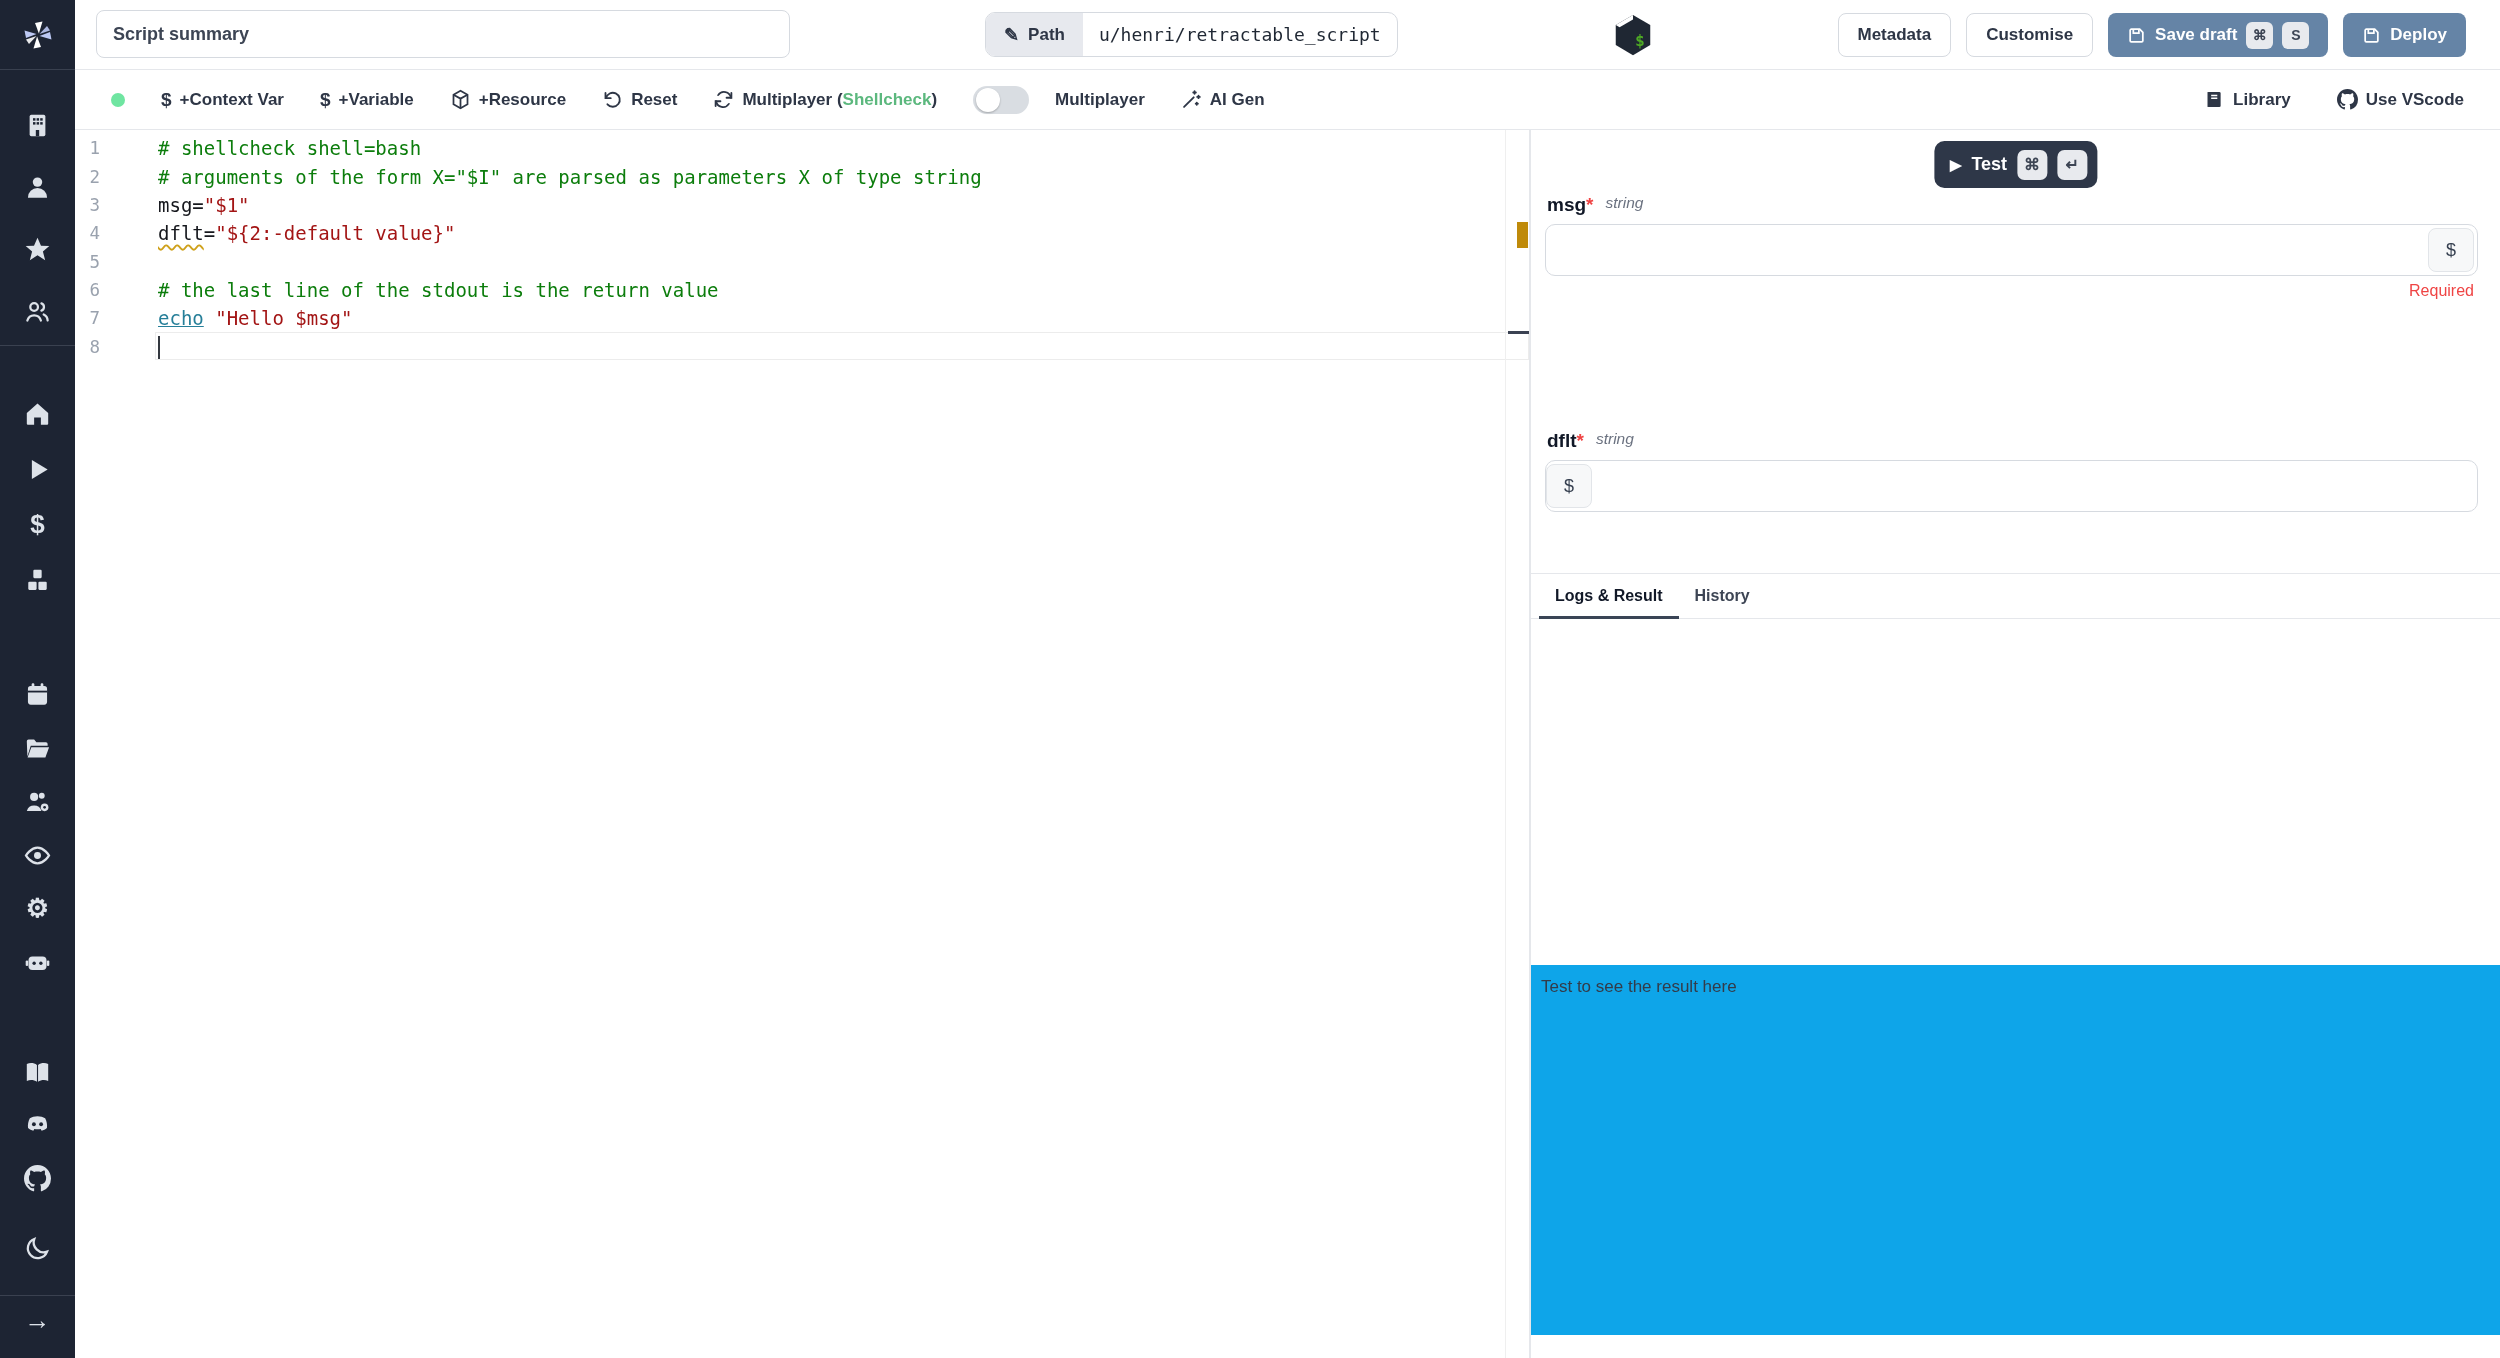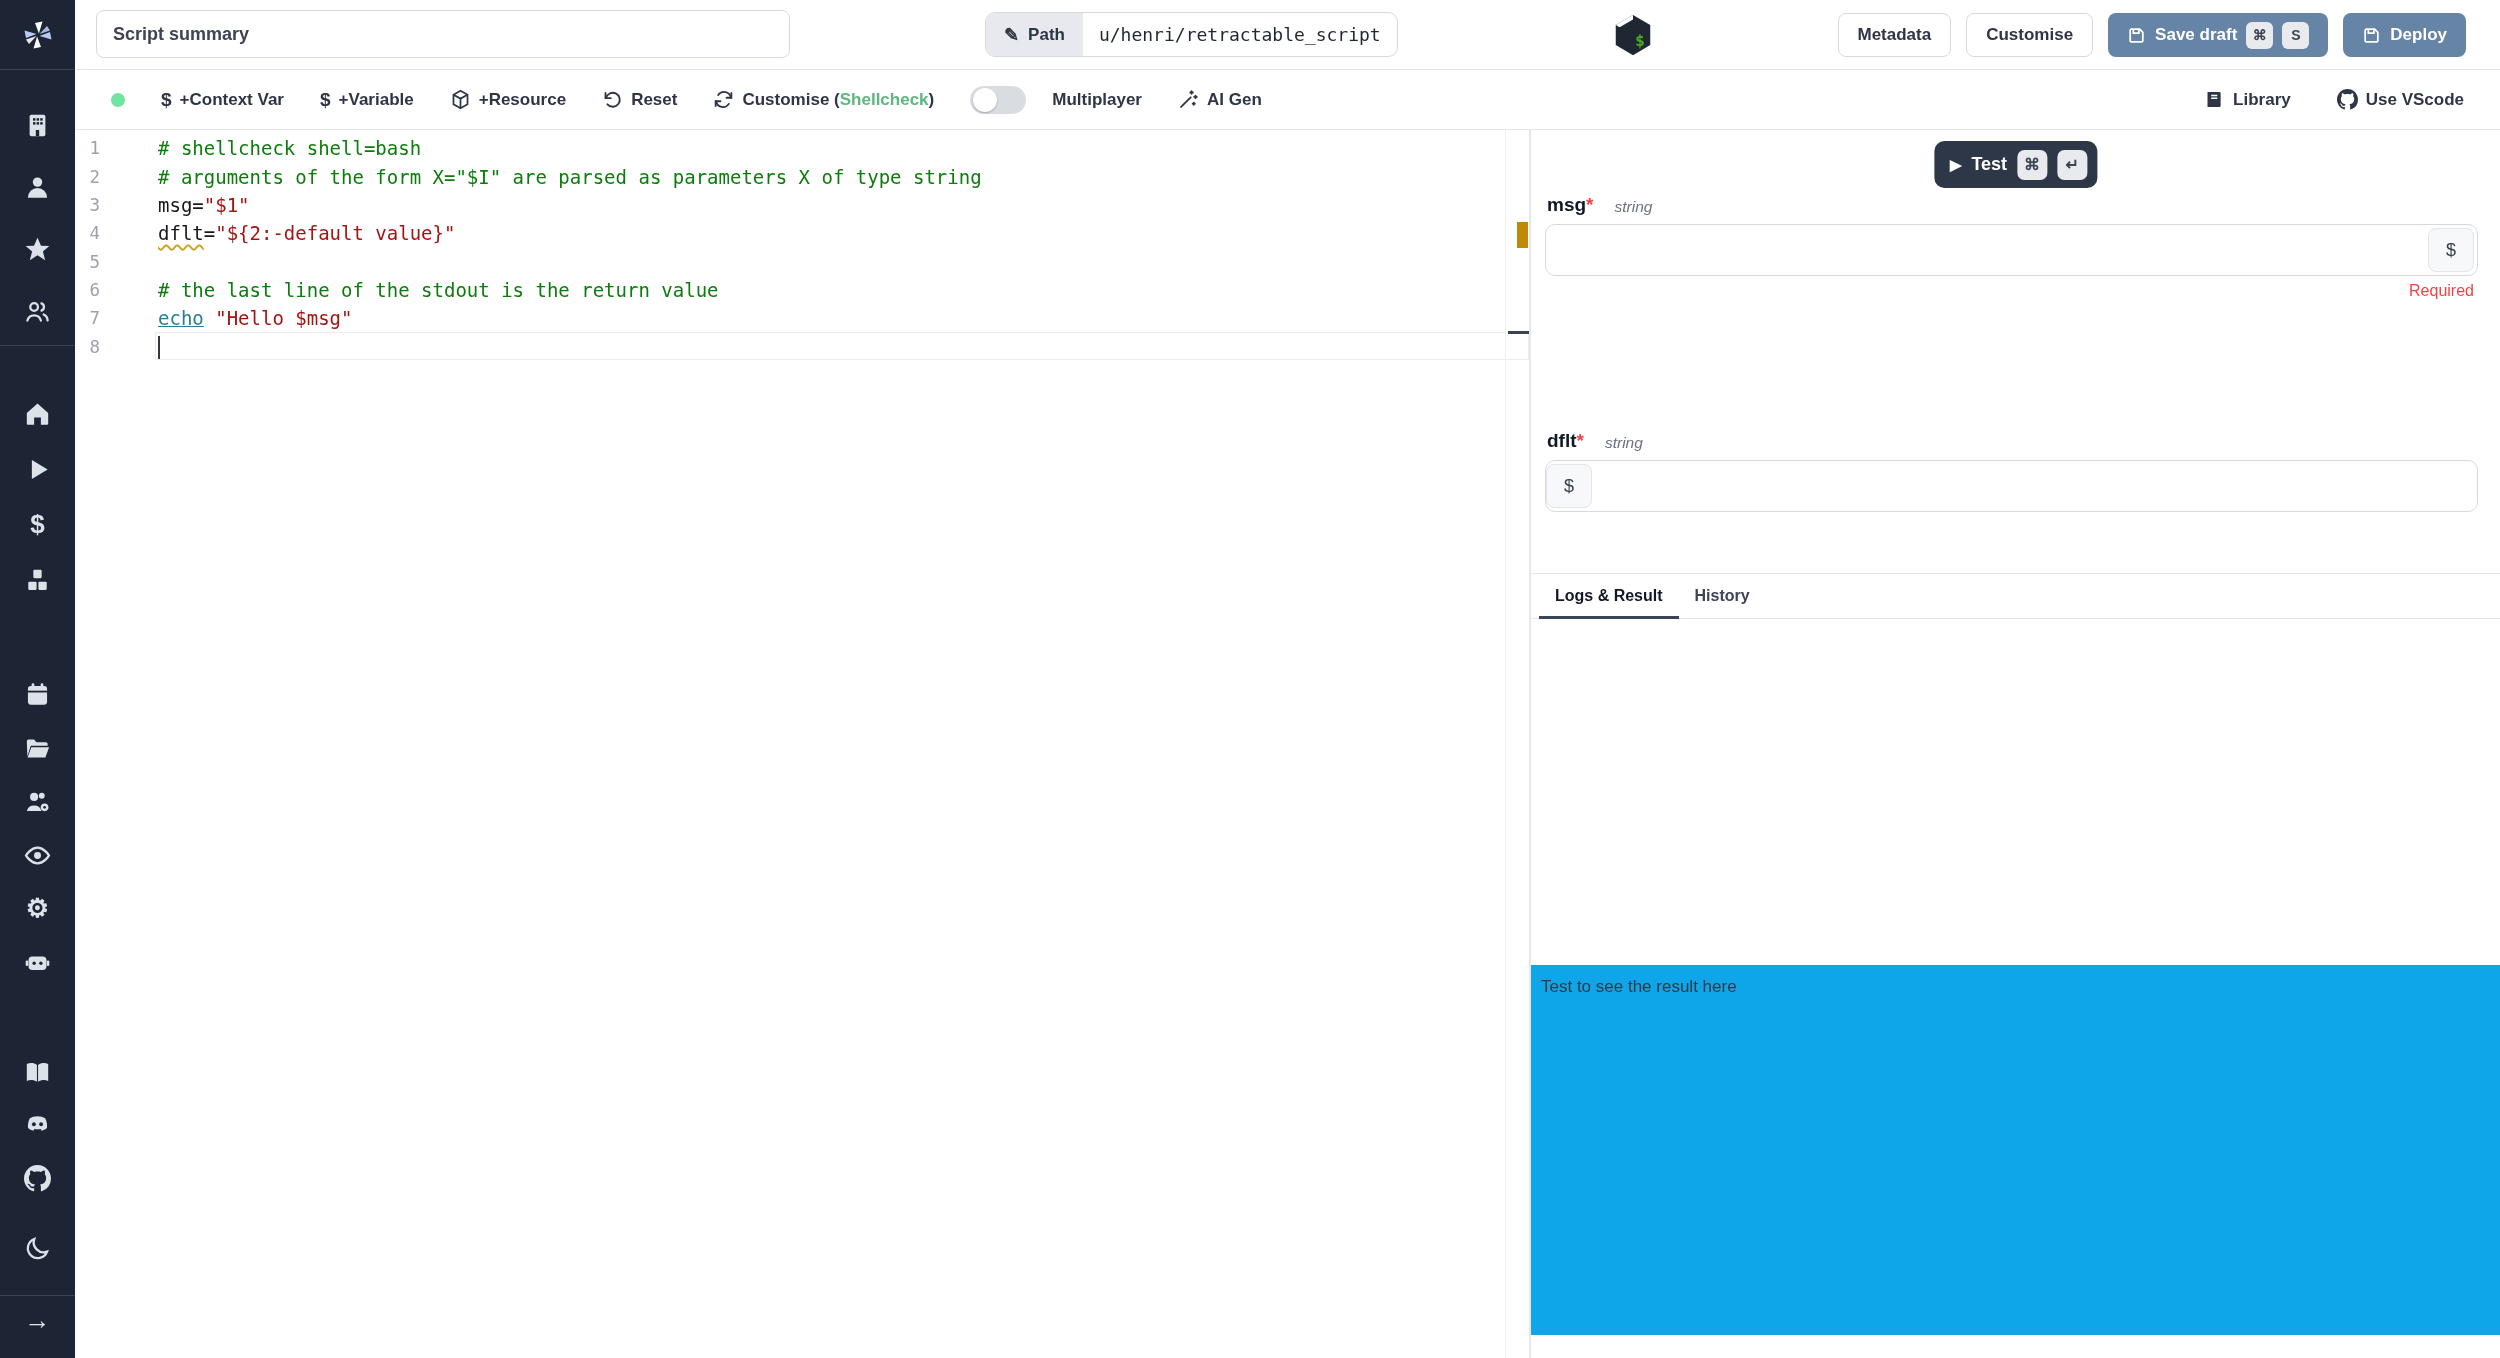"Customise (" span { text: Customise -> Multiplayer }
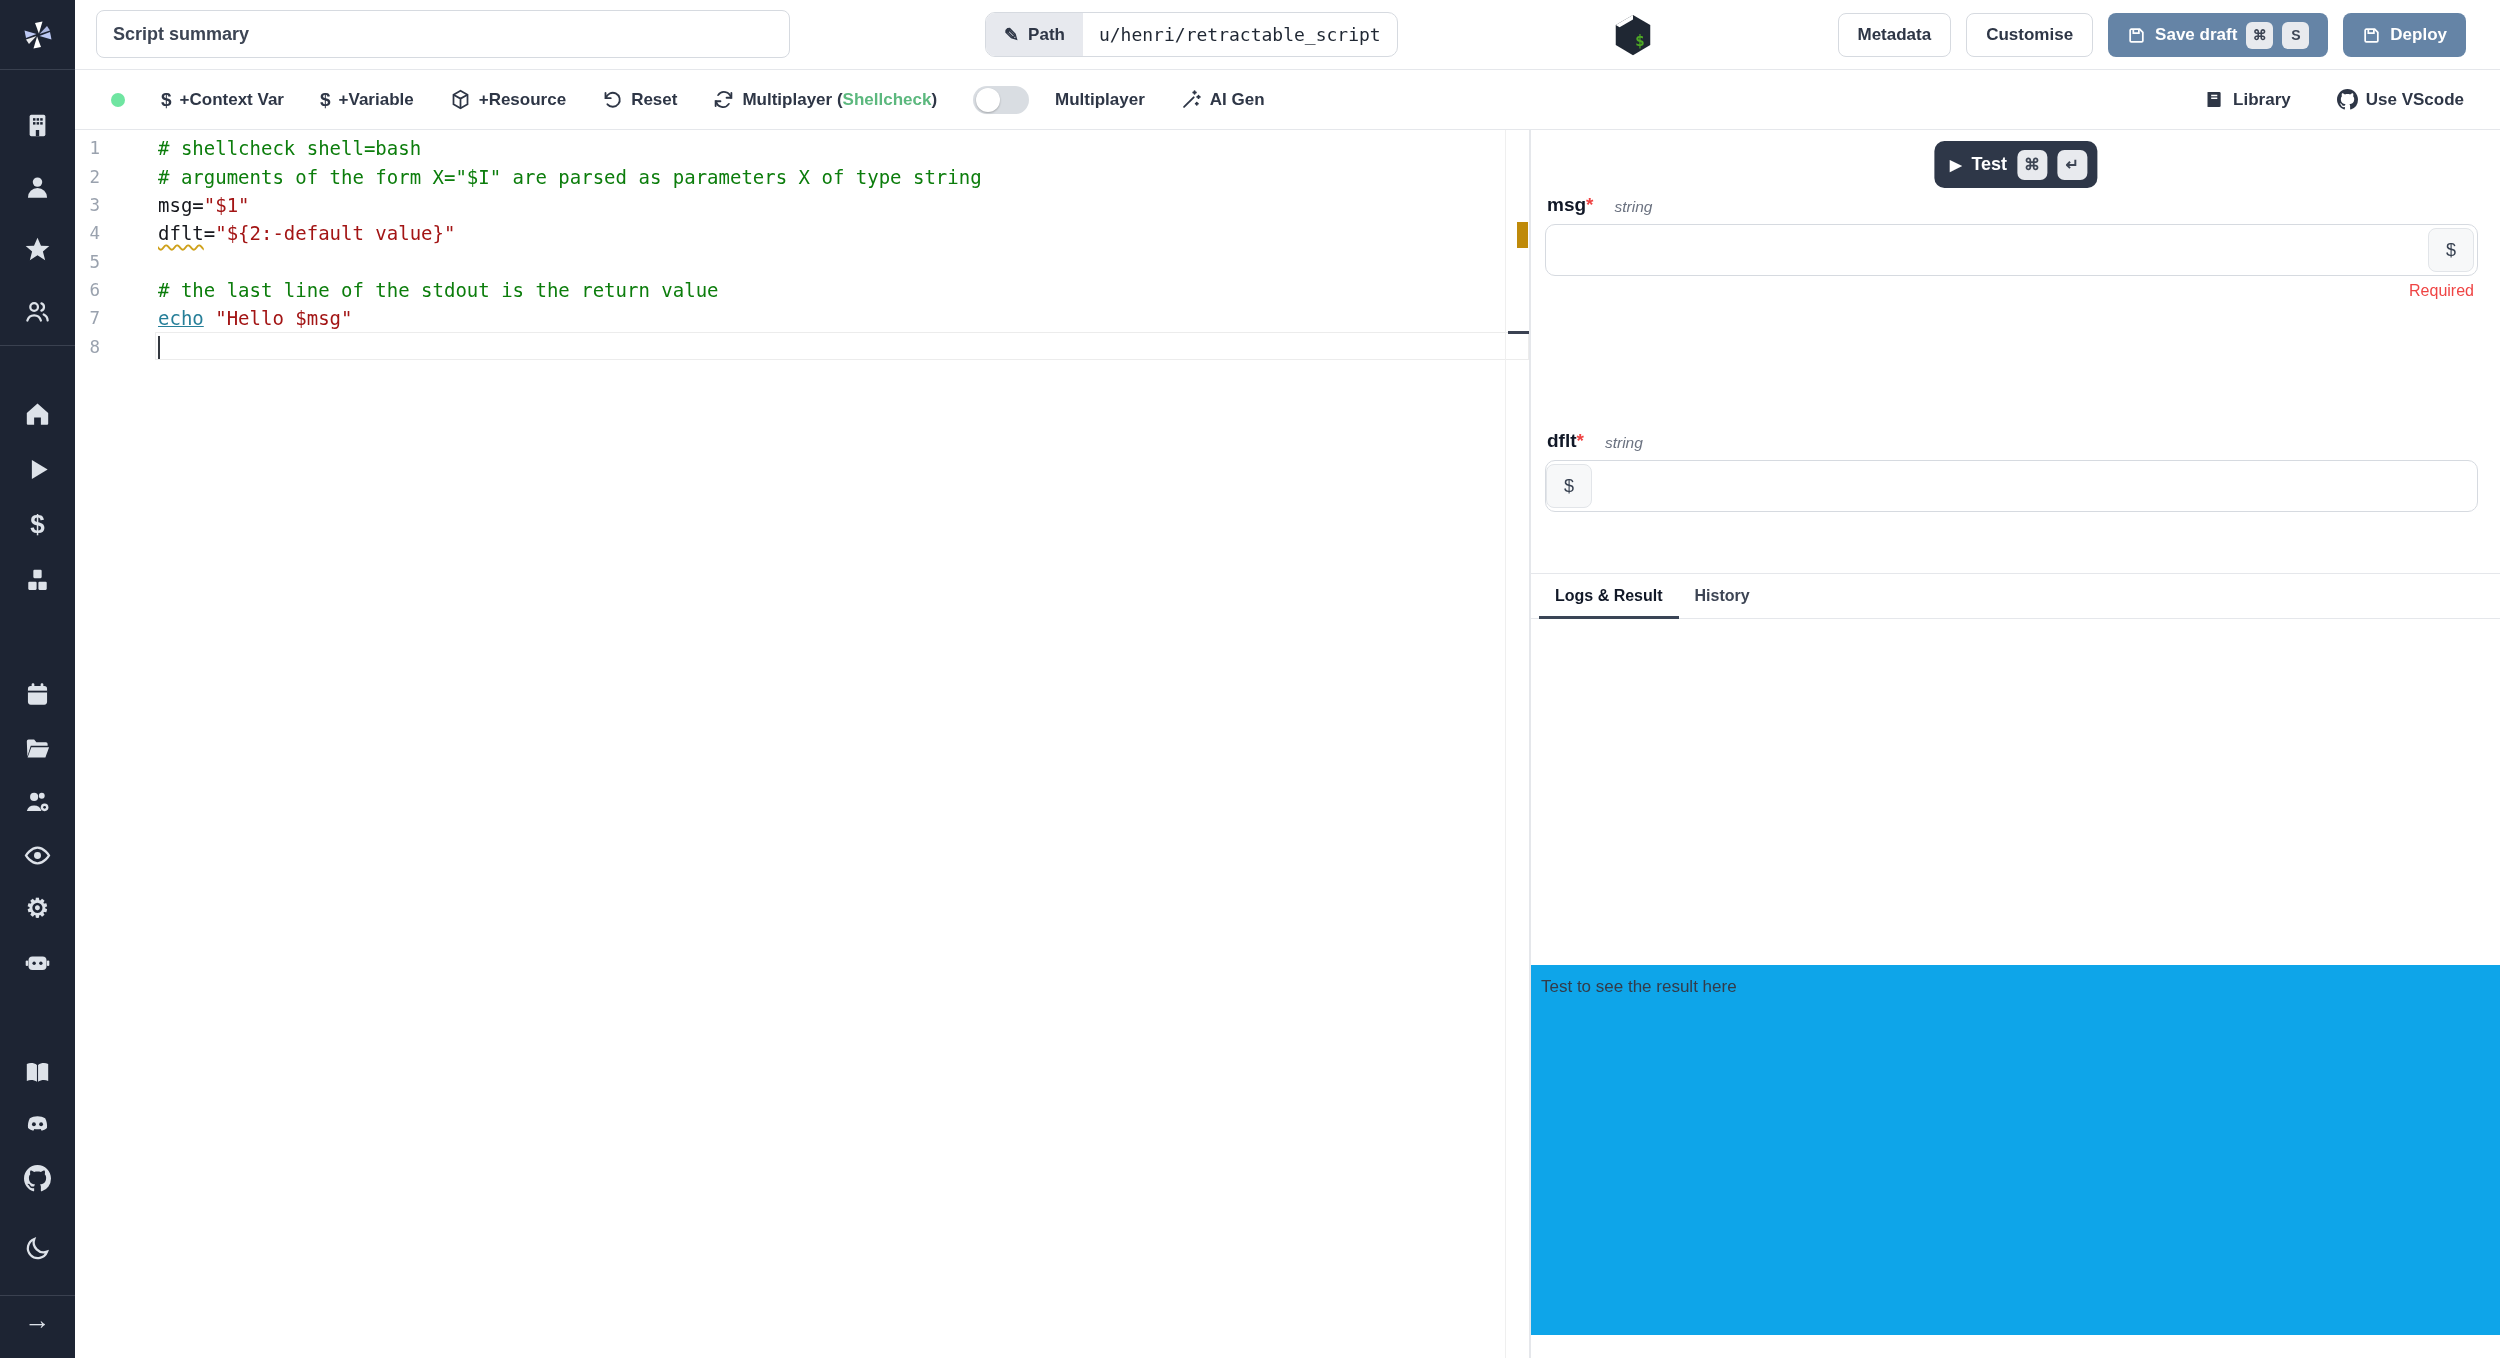"msg*" .field-label { align-items: flex-end -> flex-start; gap: 21px -> 12px }
